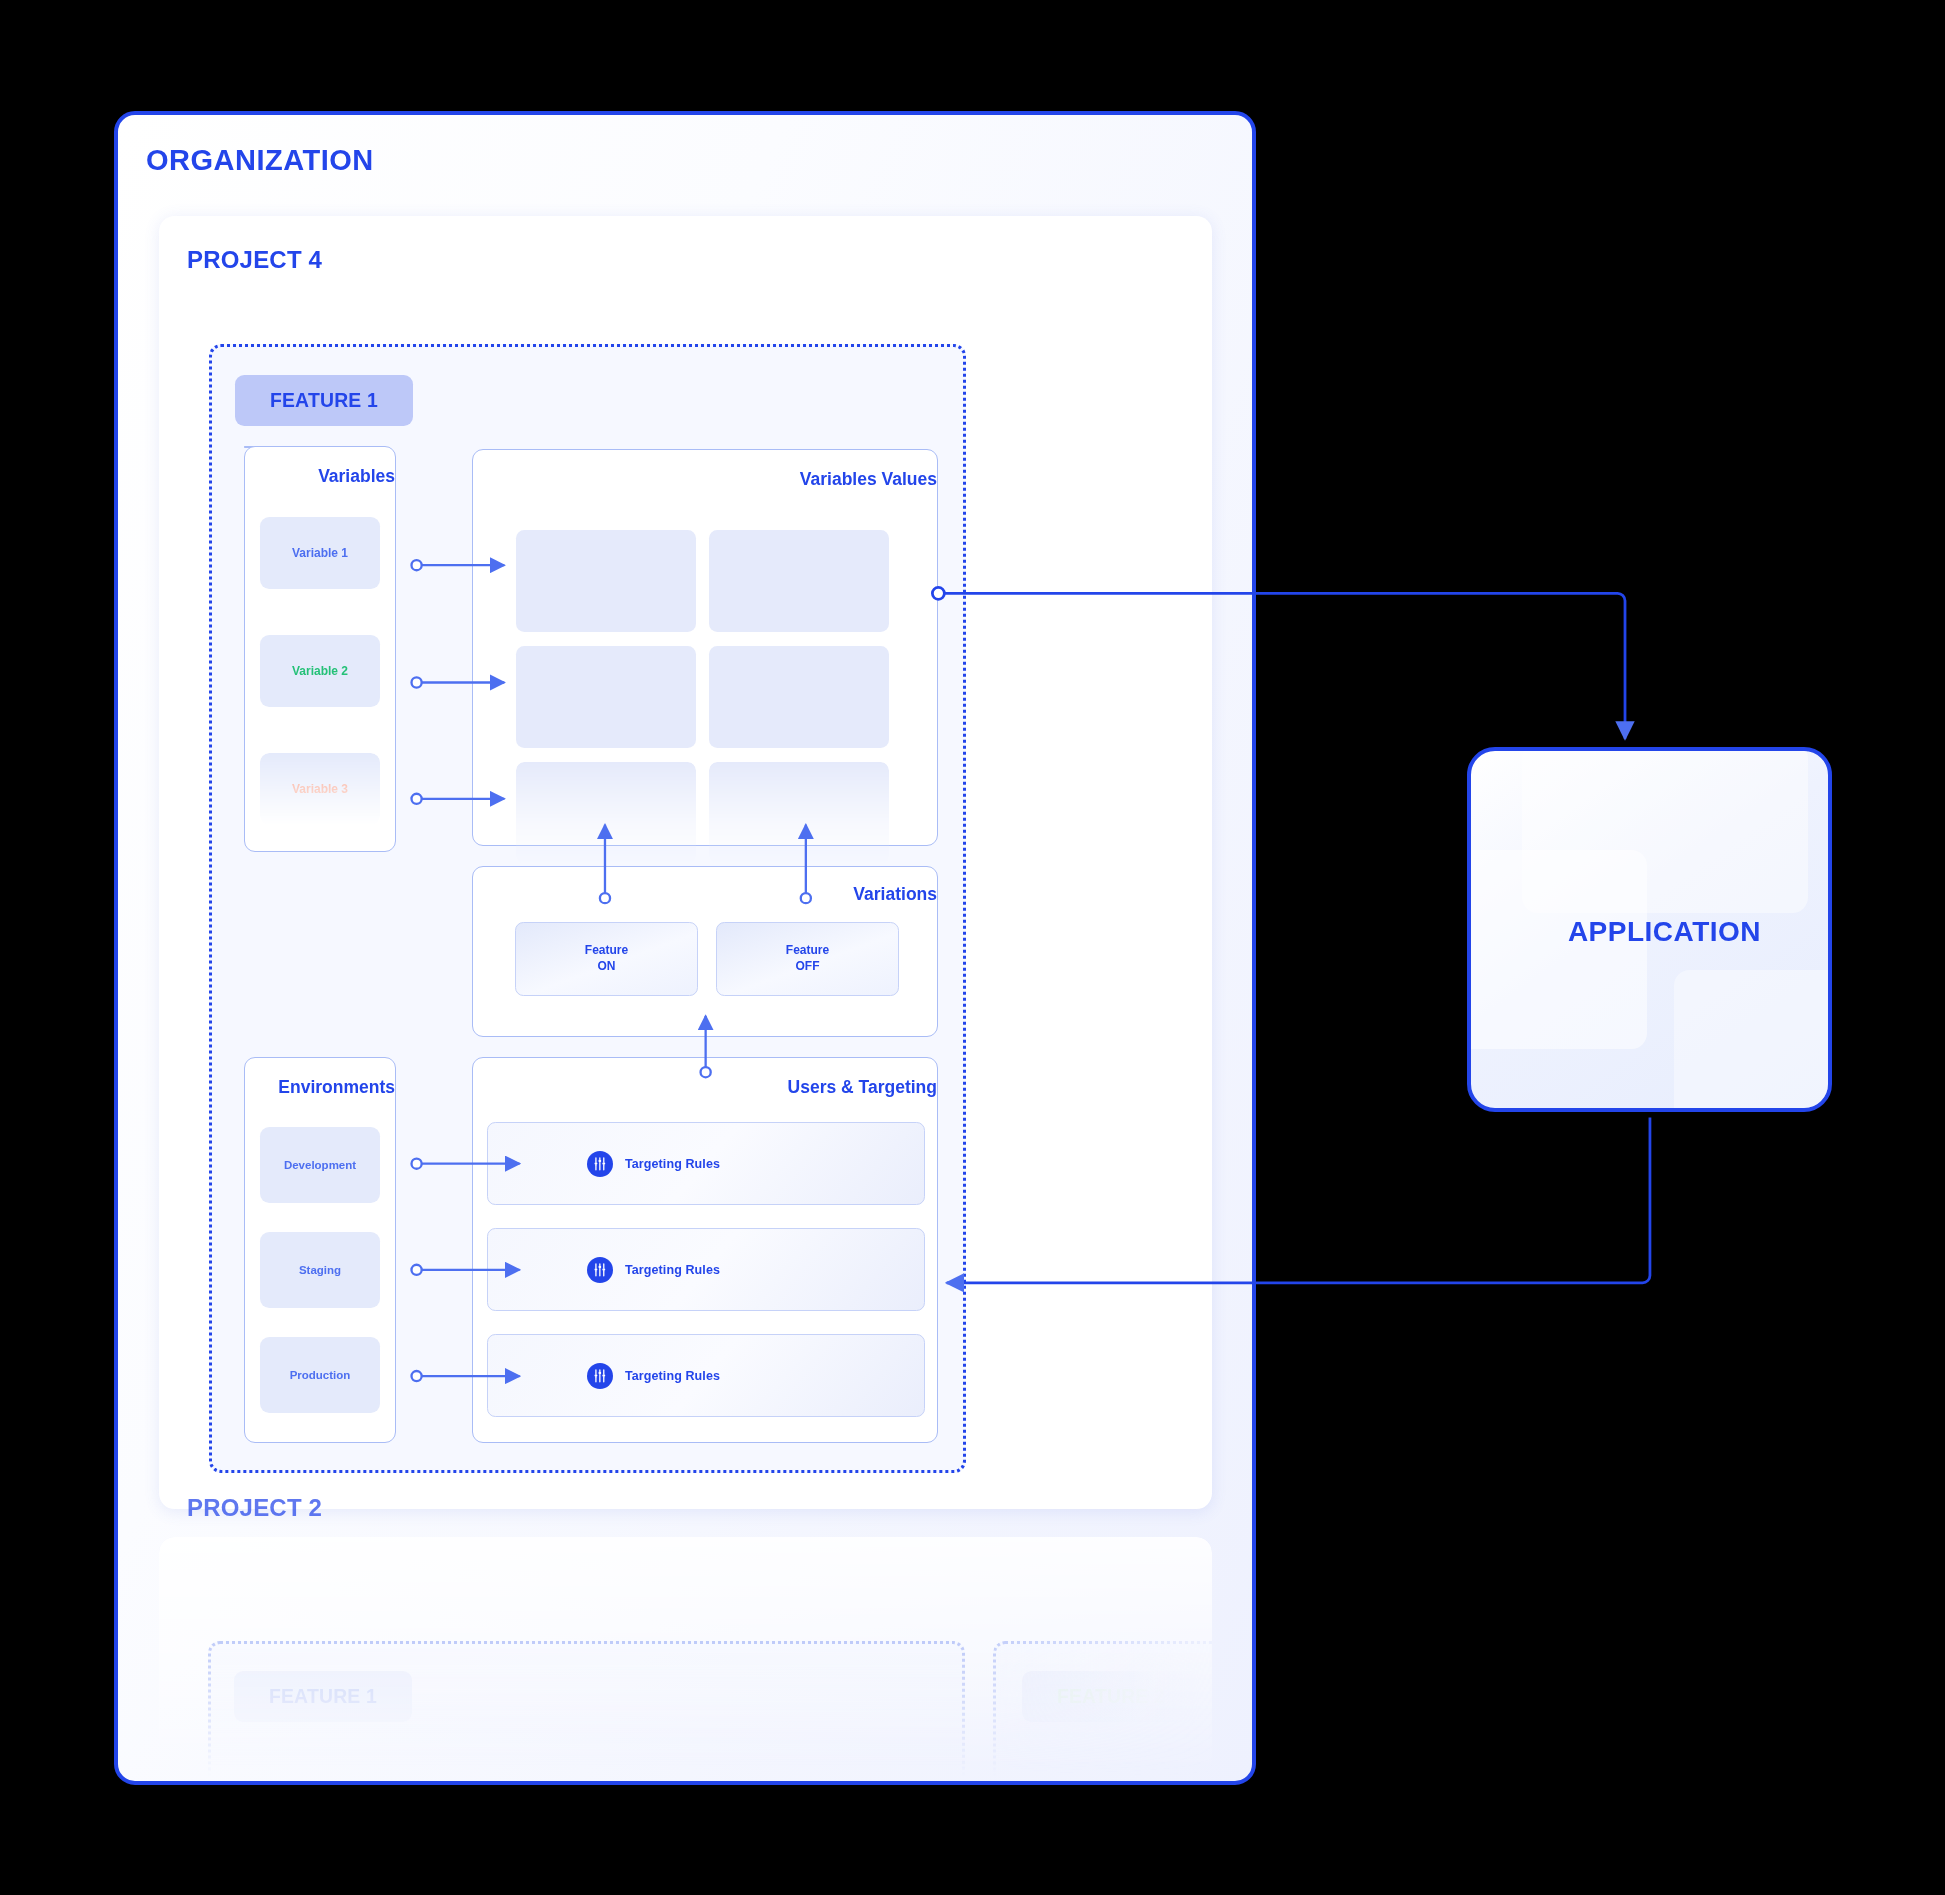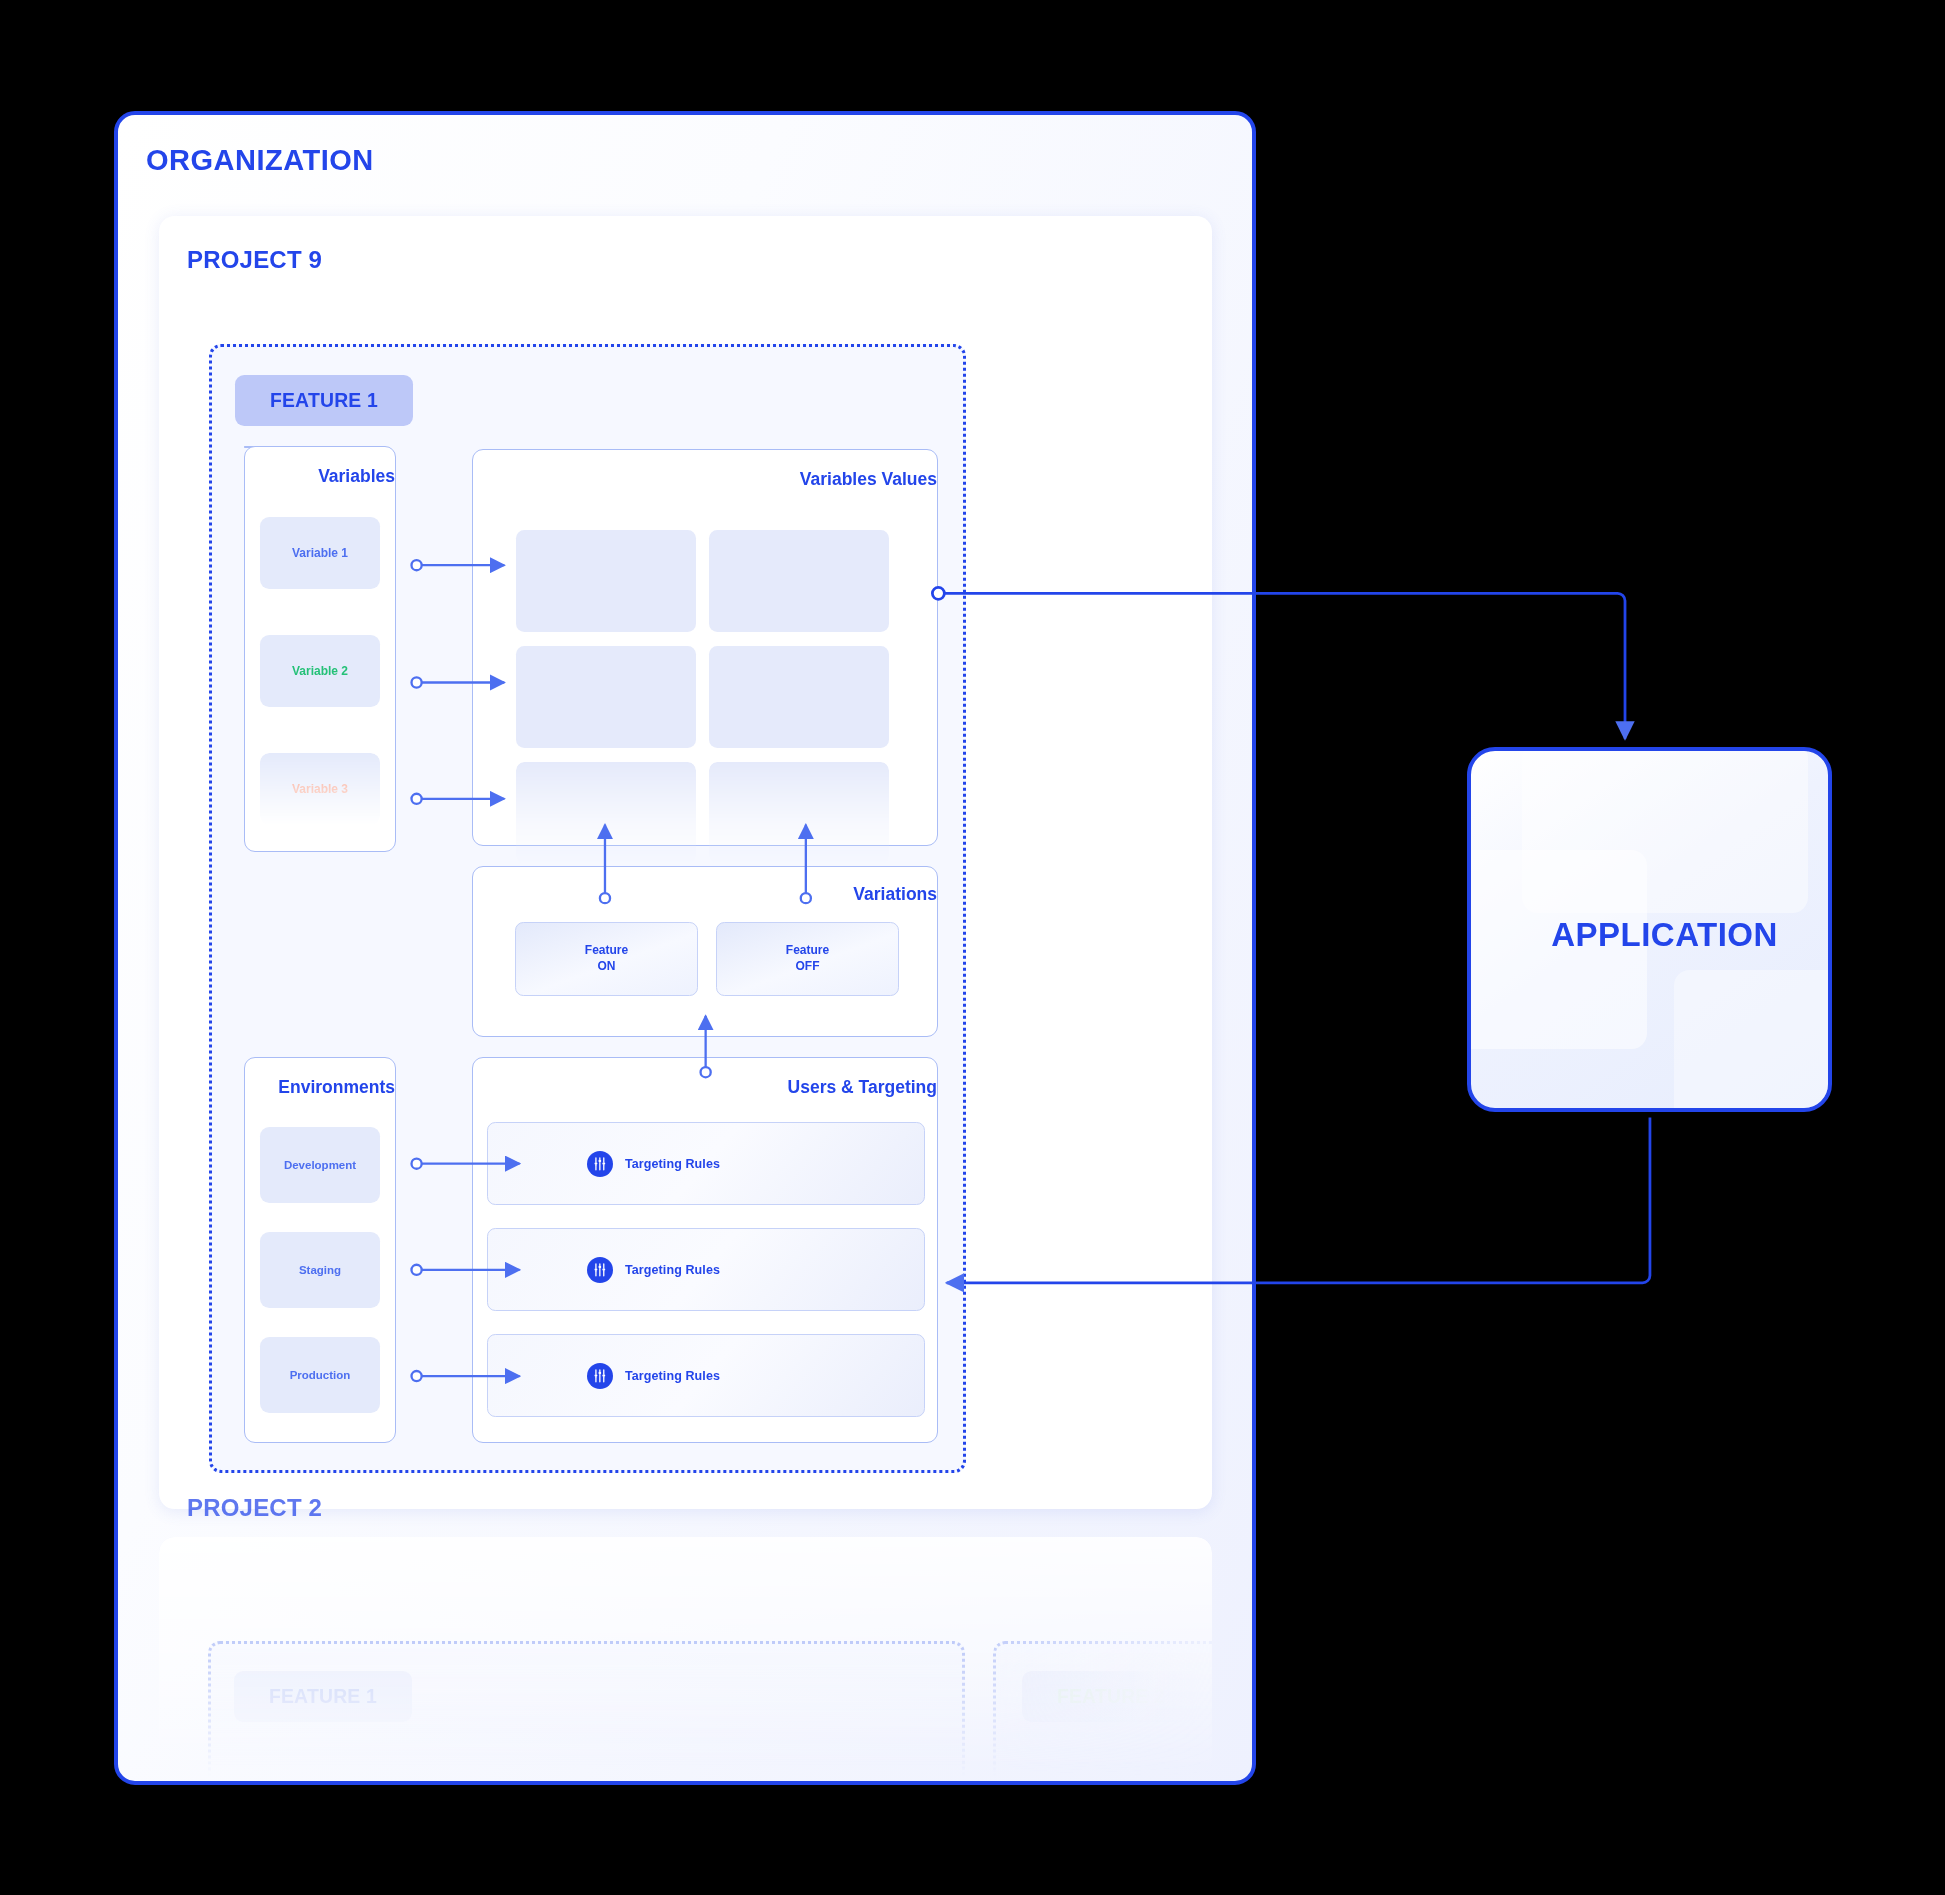"PROJECT 9" div.proj1-title { text: 9 -> 4 }
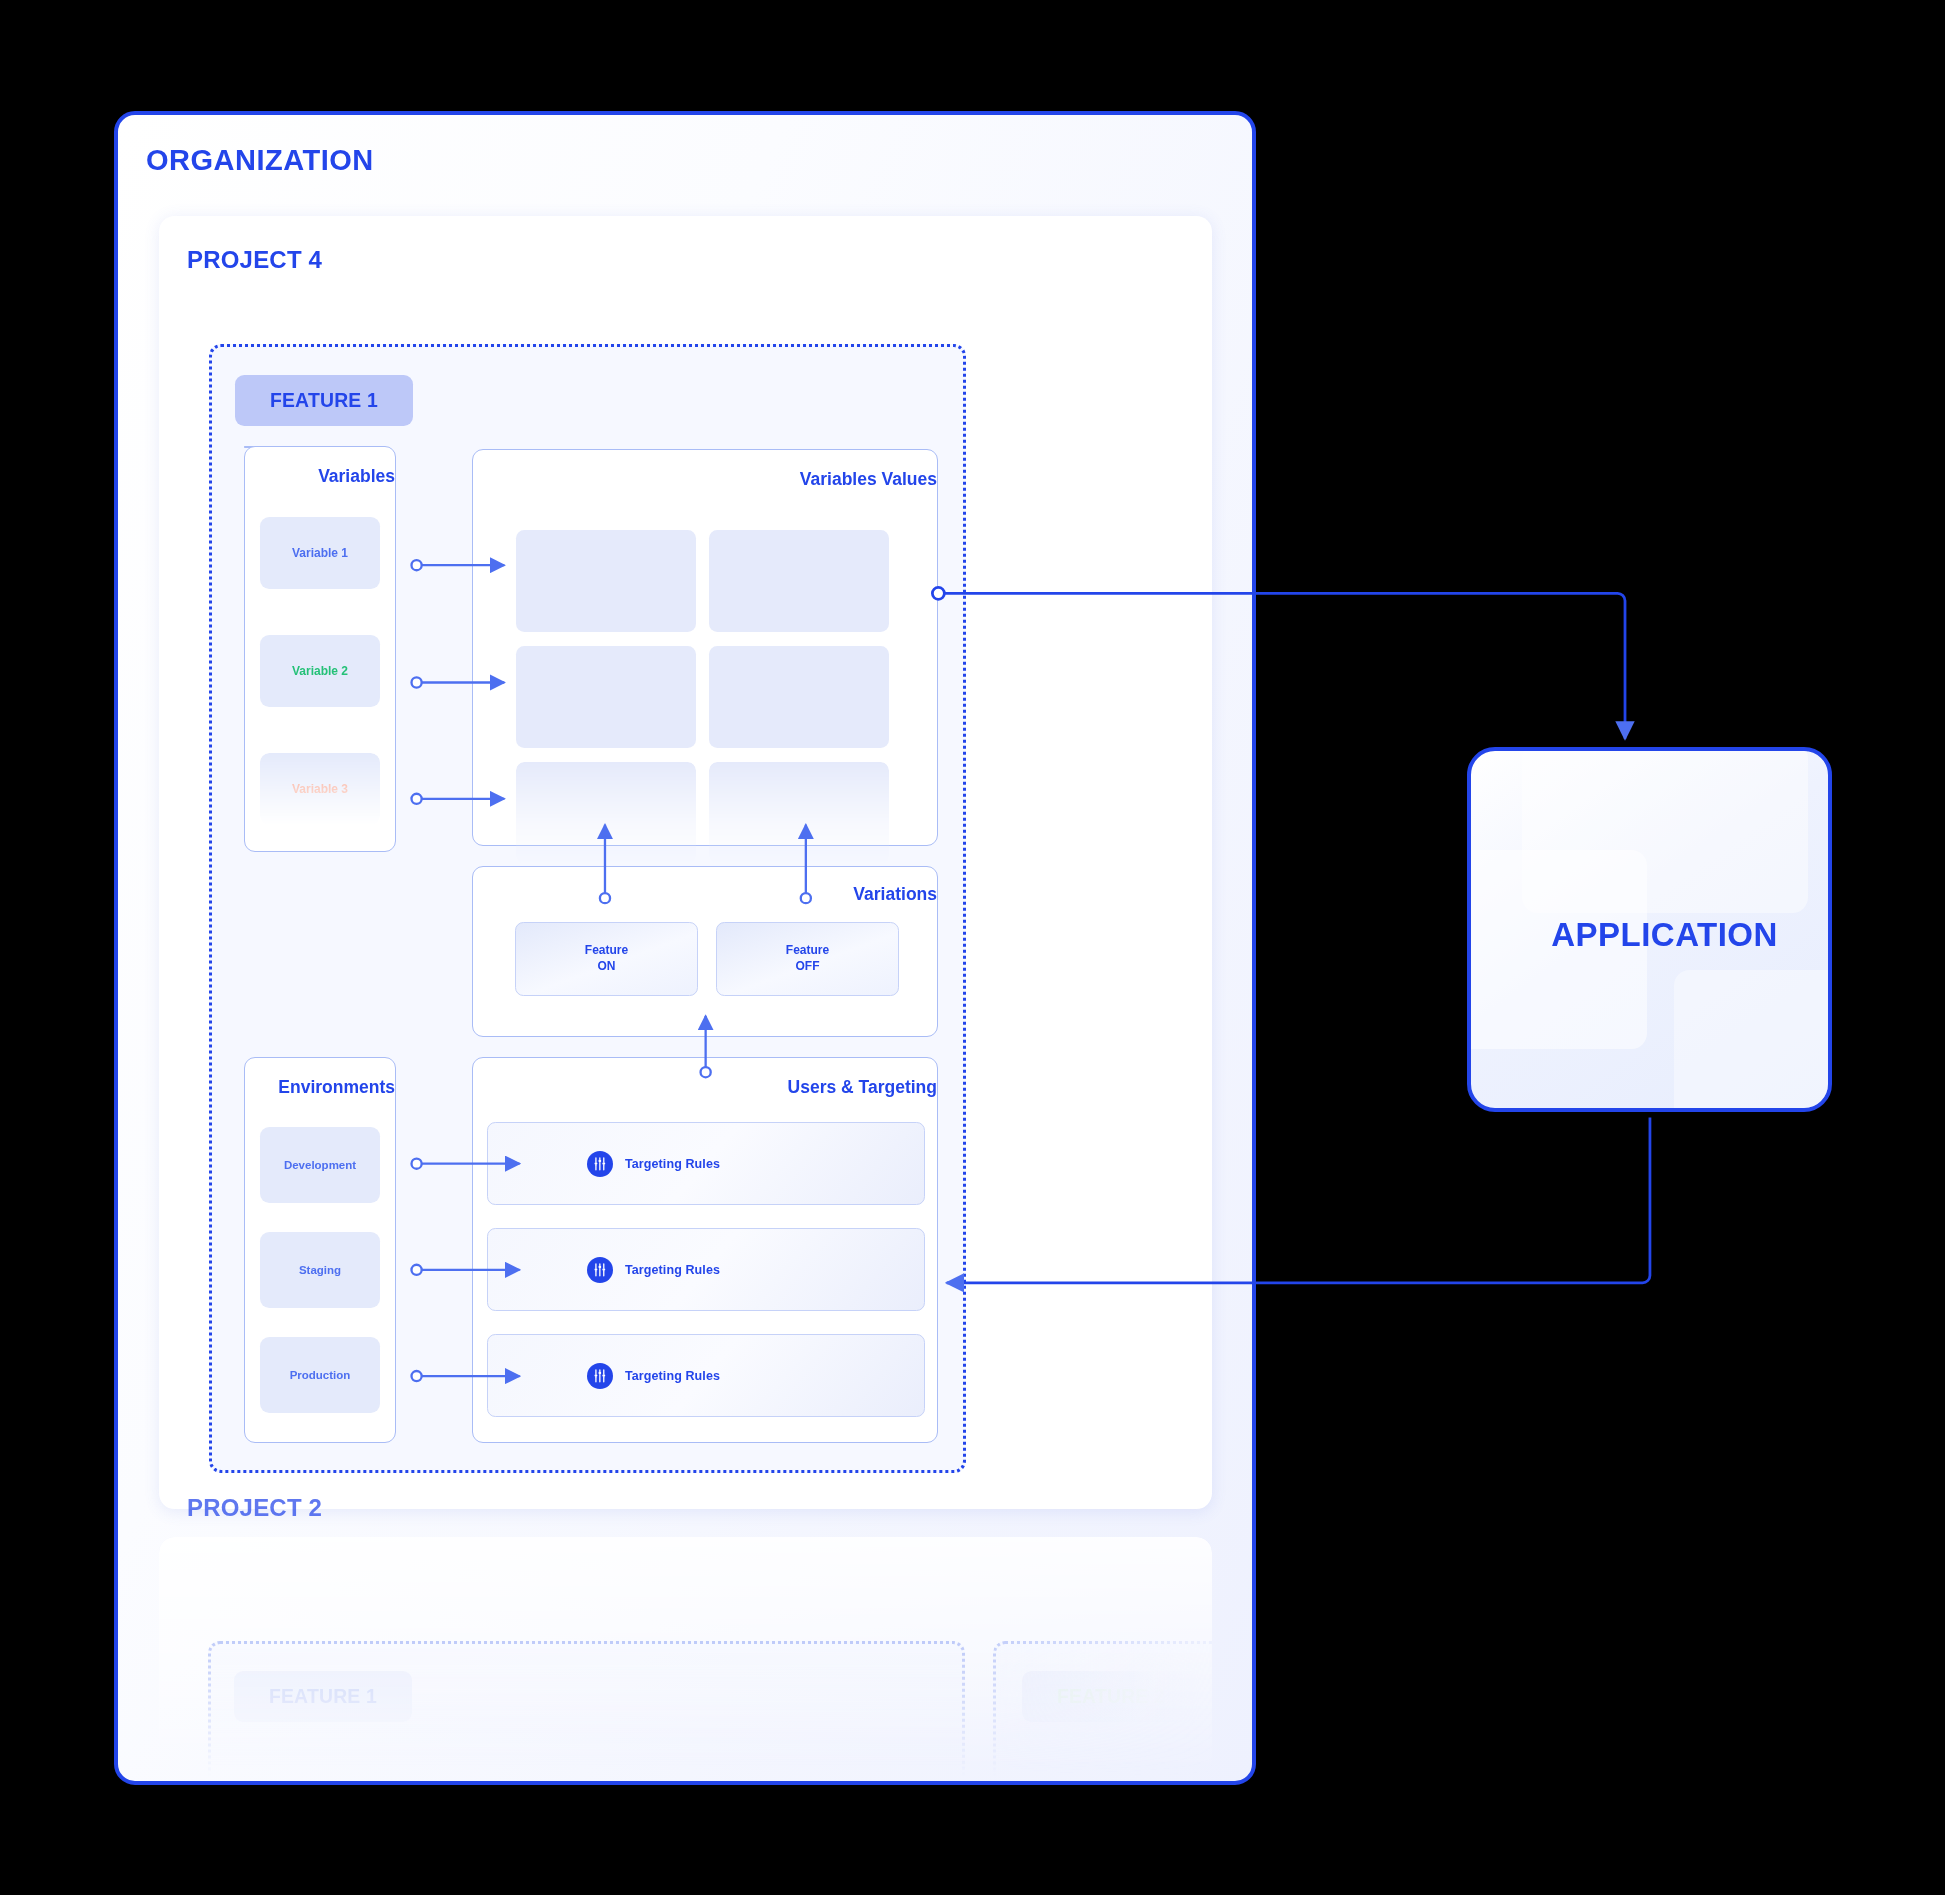"APPLICATION" .app-label { font-size: 33px -> 28px }
